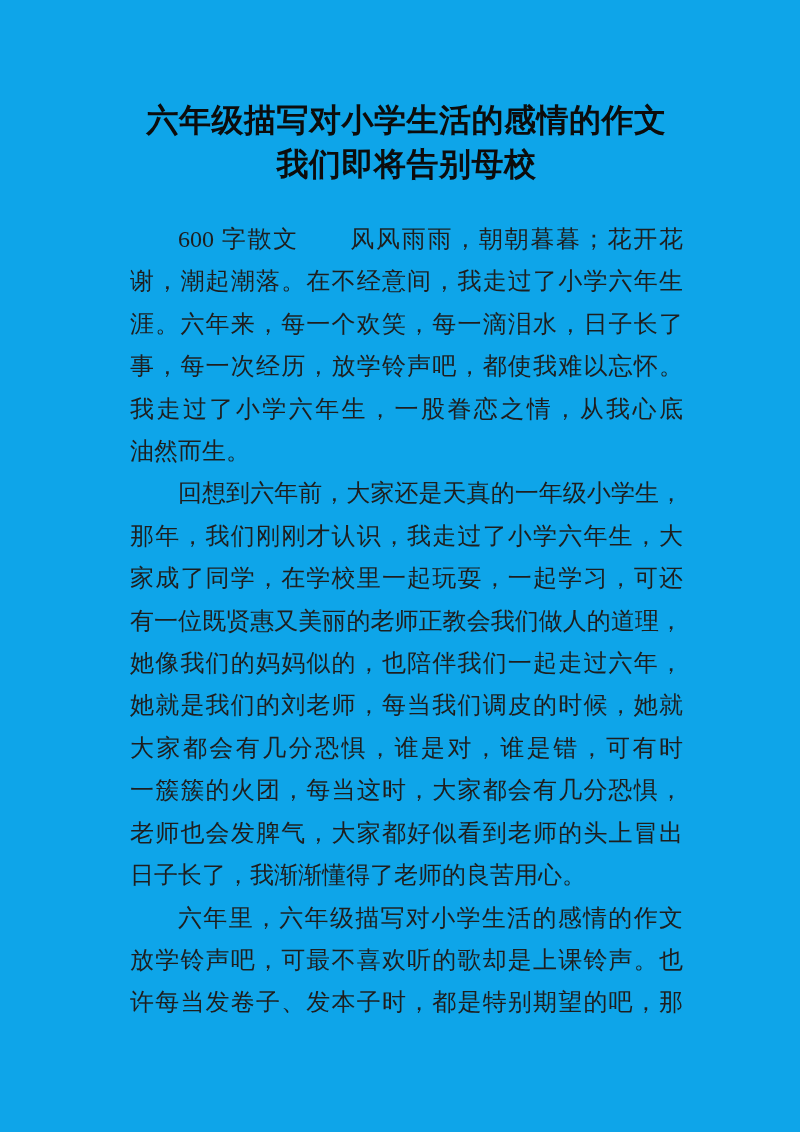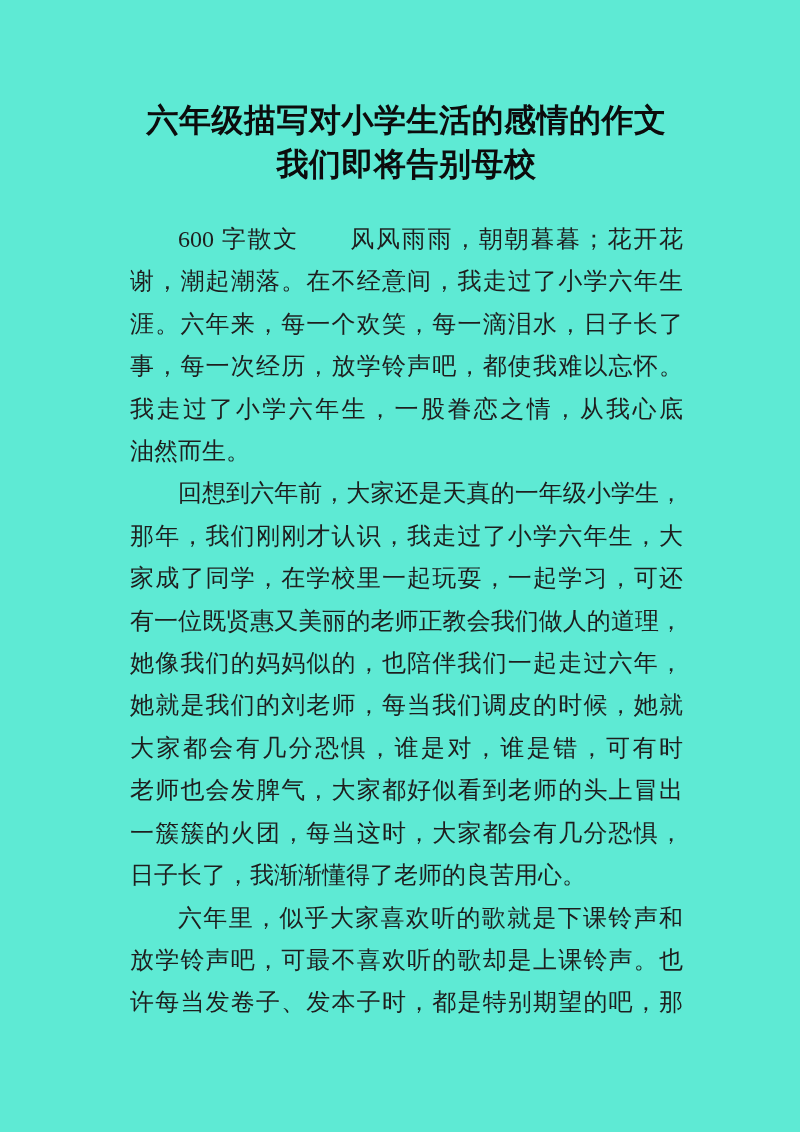"六年级描写对小学生活的感情的作文" .page { background: #5eead4 -> #0ea5e9 }
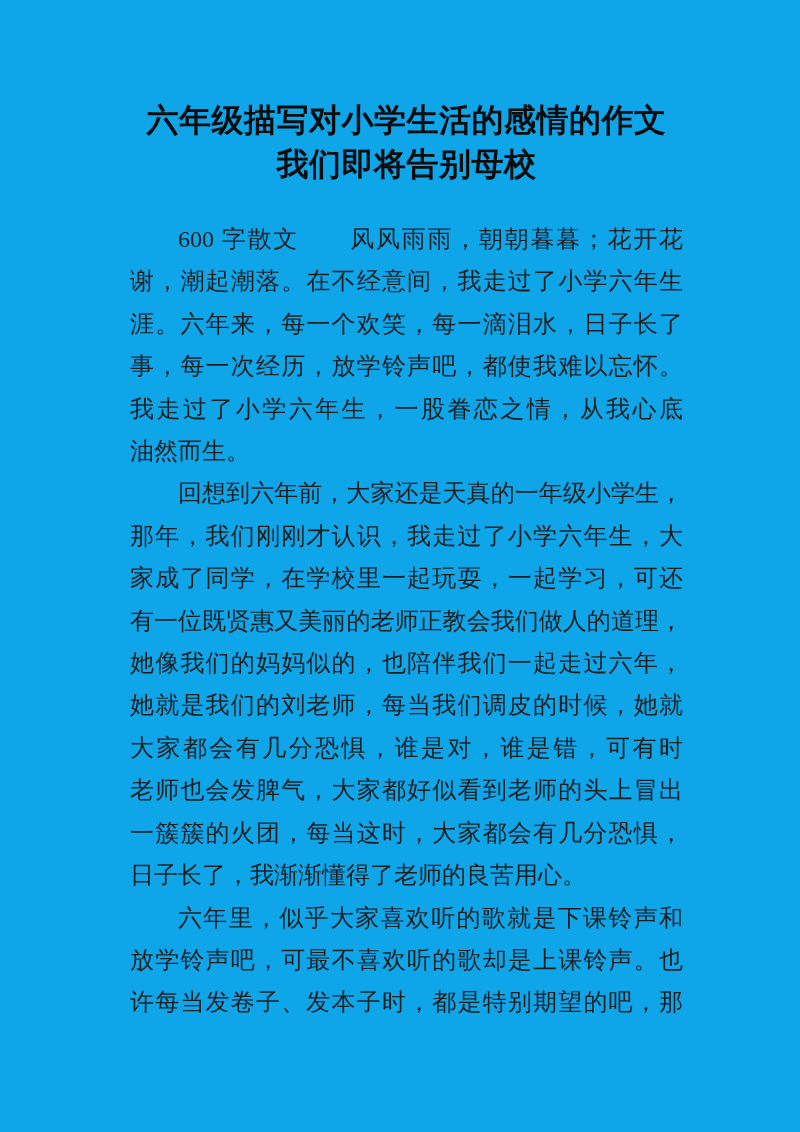"老师也会发脾气，大家都好似看到老师的头上冒出" div.ln { order: before "一簇簇的火团，每当这时，大家都会有几分恐惧，" -> after "一簇簇的火团，每当这时，大家都会有几分恐惧，" }
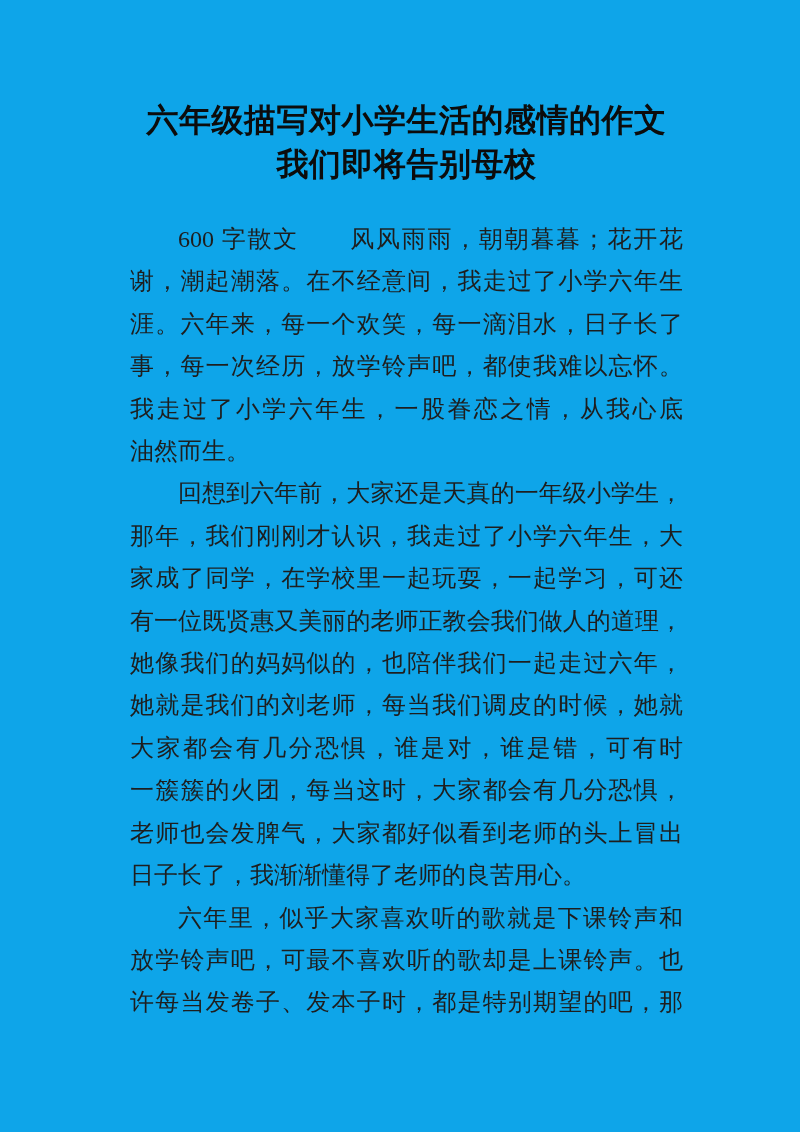"六年里，似乎大家喜欢听的歌就是下课铃声和" div.ln { text: 似乎大家喜欢听的歌就是下课铃声和 -> 六年级描写对小学生活的感情的作文 }
